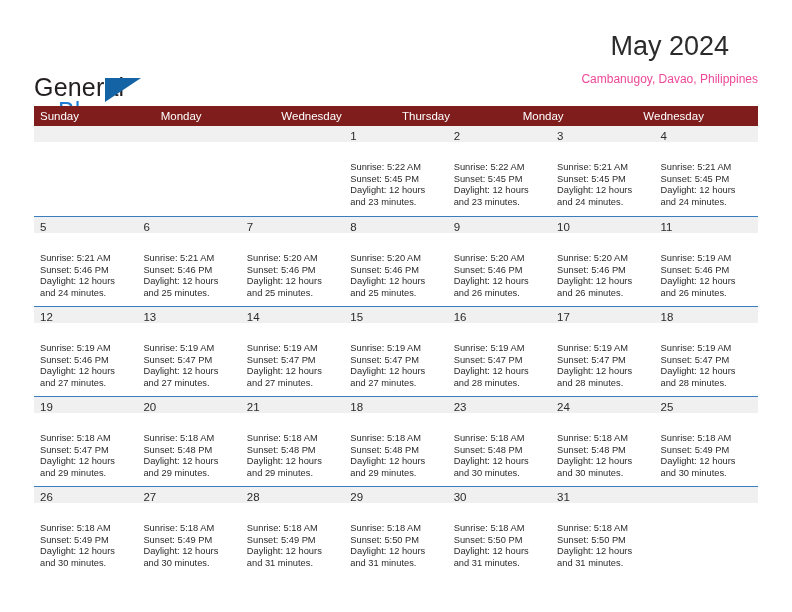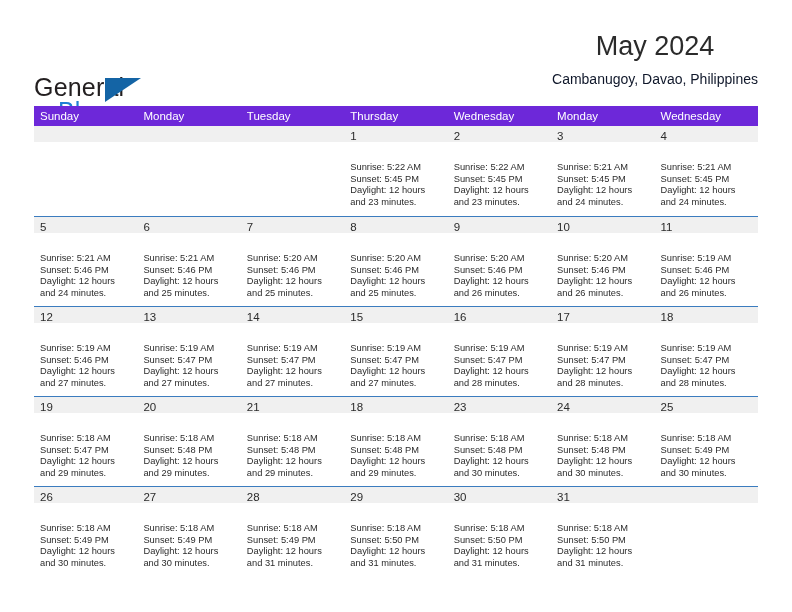"Cambanugoy, Davao, Philippines" .cal-subtitle { color: #0f172a -> #ec4899; font-size: 14px -> 12px }
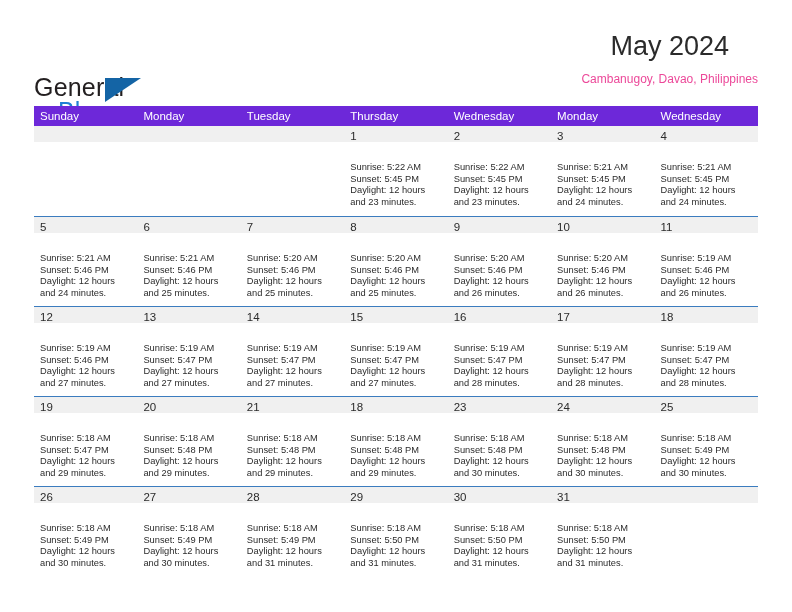"Sunday" .weekdays { background: #6d28d9 -> #7f1d1d }
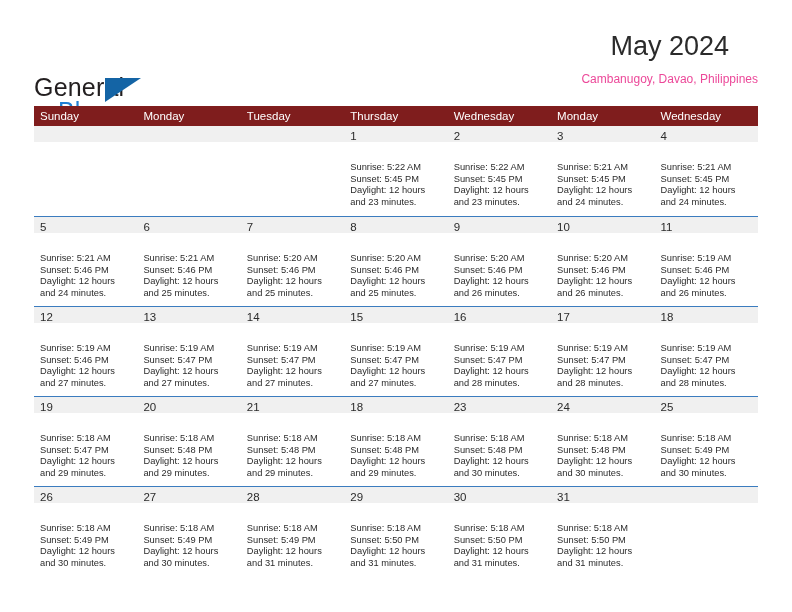"Tuesday" div.weekday { html: <div>Tuesday</div> -> none }
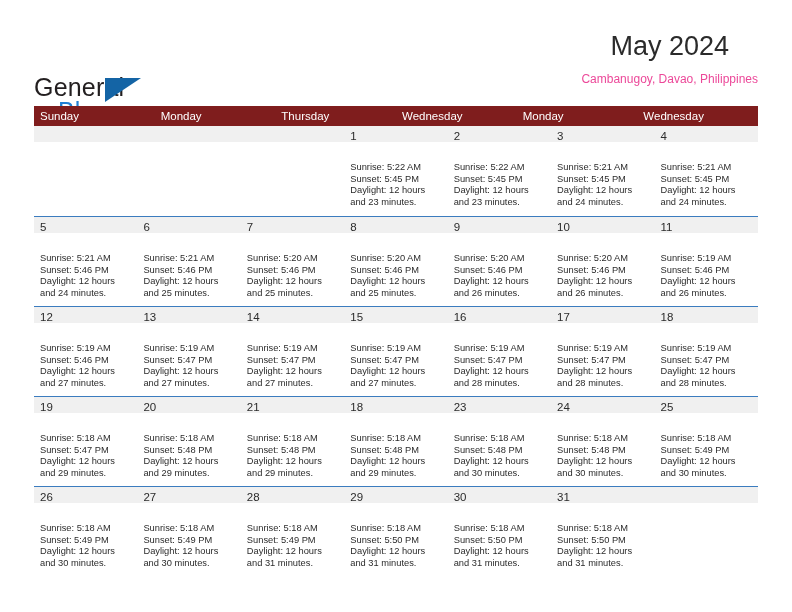"Thursday" div.weekday { order: before "Wednesday" -> after "Wednesday" }
